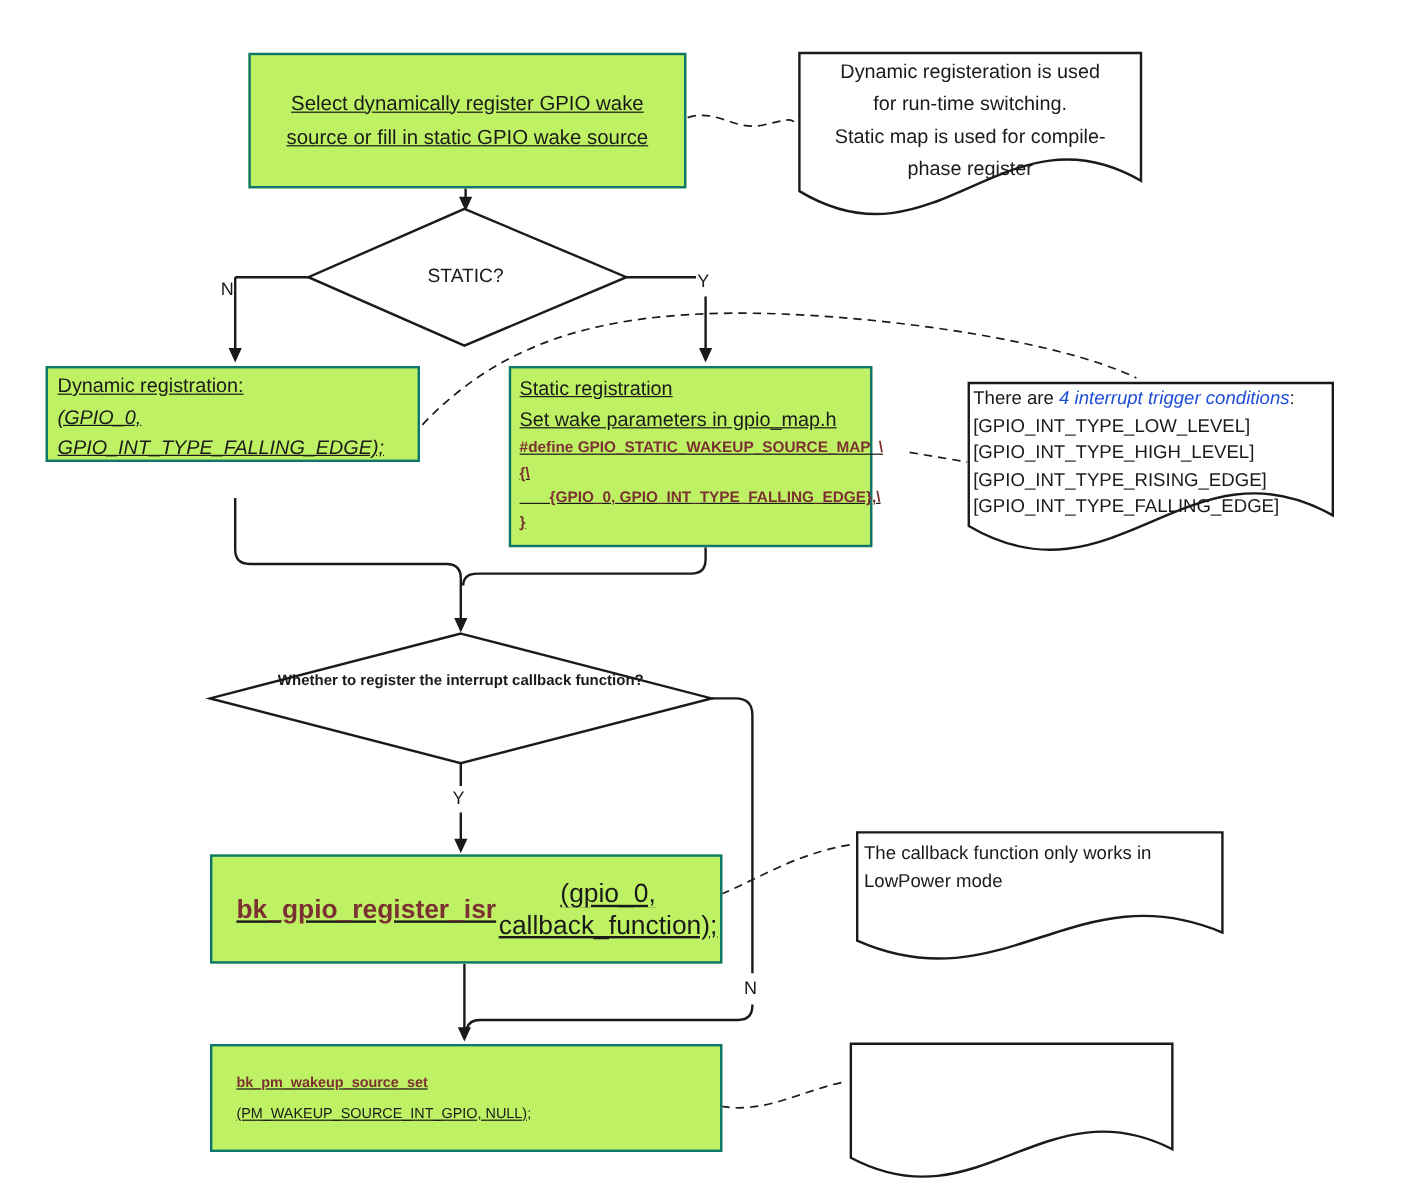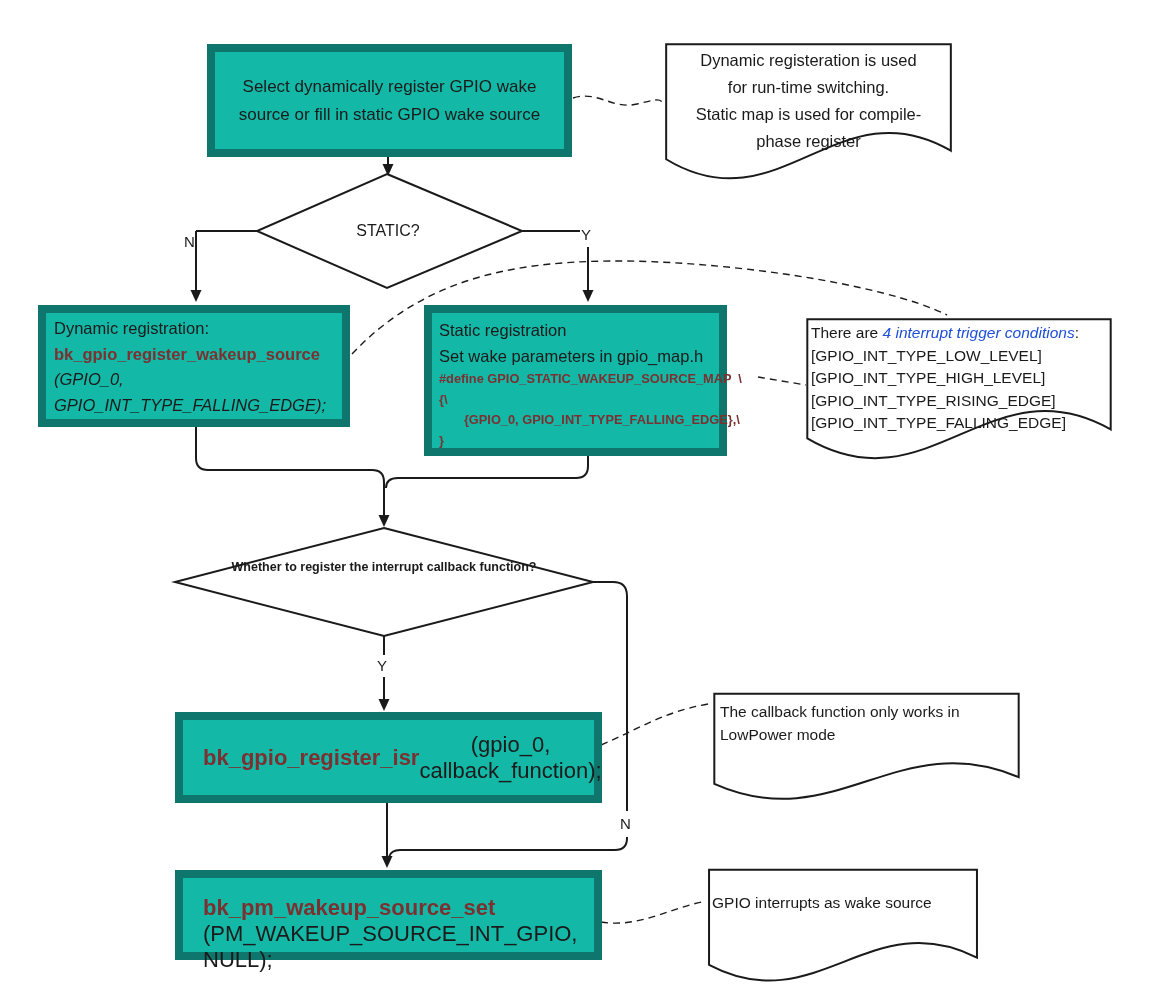"Select dynamically register GPIO wake" .node { background: #14b8a6 -> #bef264; border: 8px solid #0f766e -> 2px solid #0f766e; text-decoration: none -> underline }
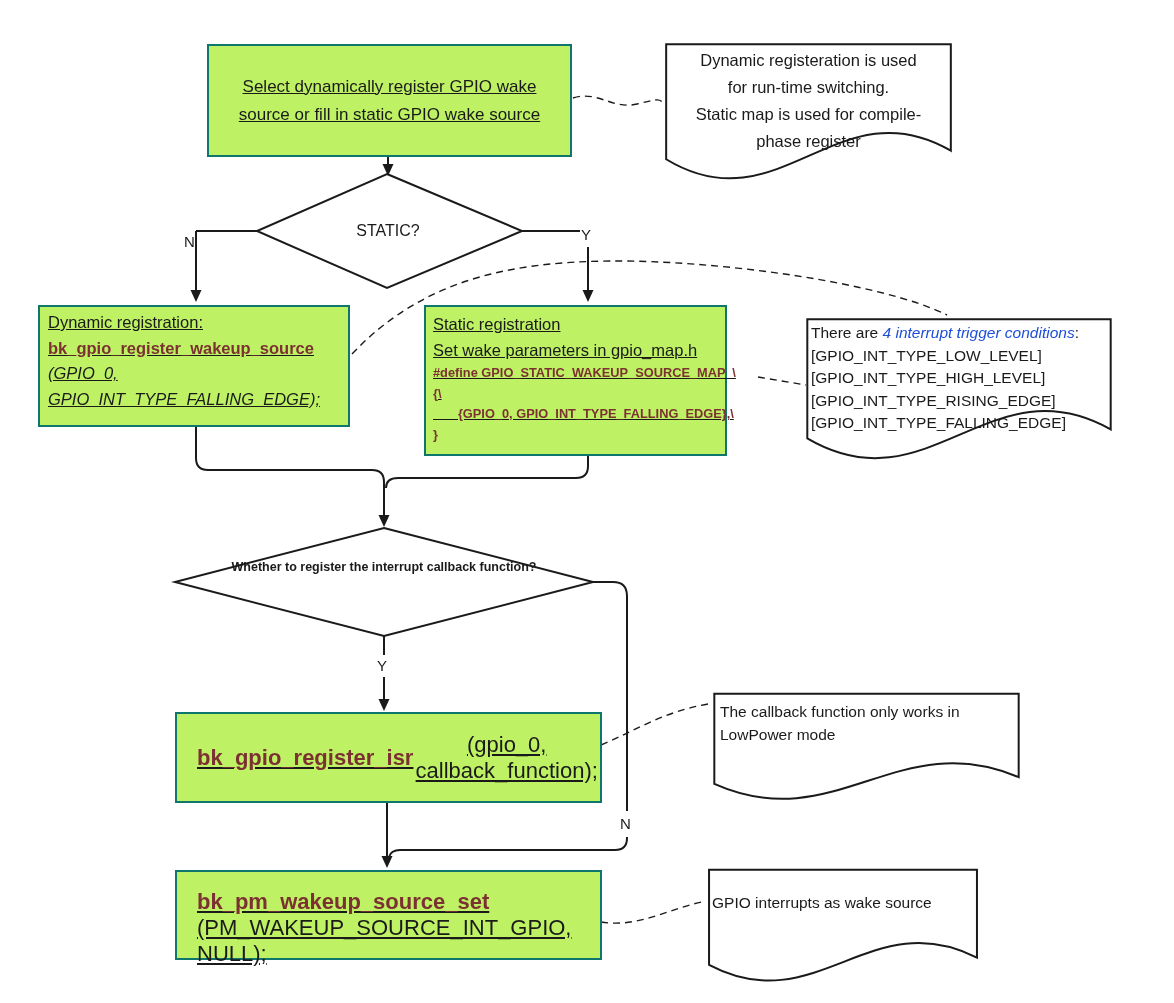"Dynamic registration:" div.node { height: 122px -> 80px }
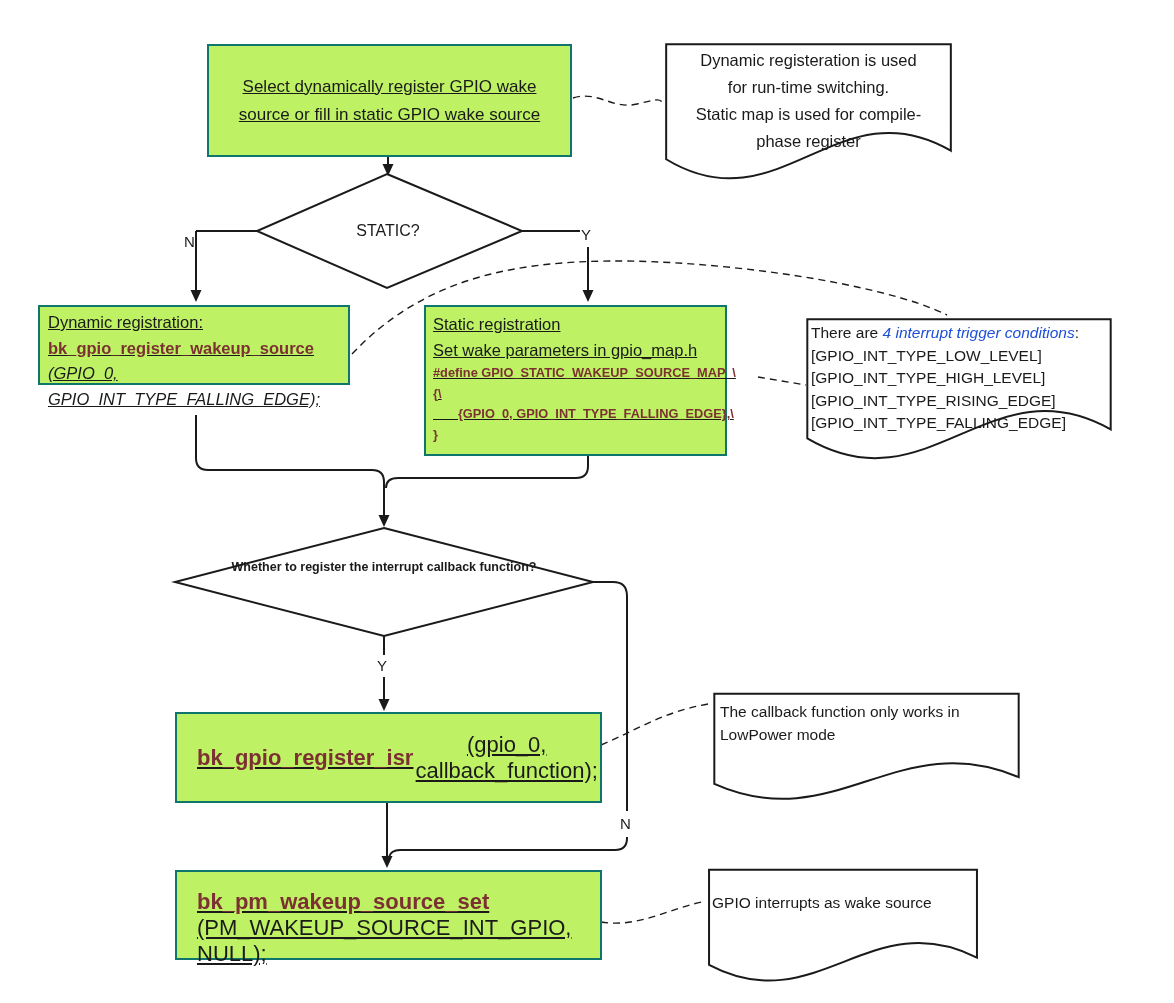"bk_gpio_register_wakeup_source" div.code { html: <div>bk_gpio_register_wakeup_source</div> -> none }
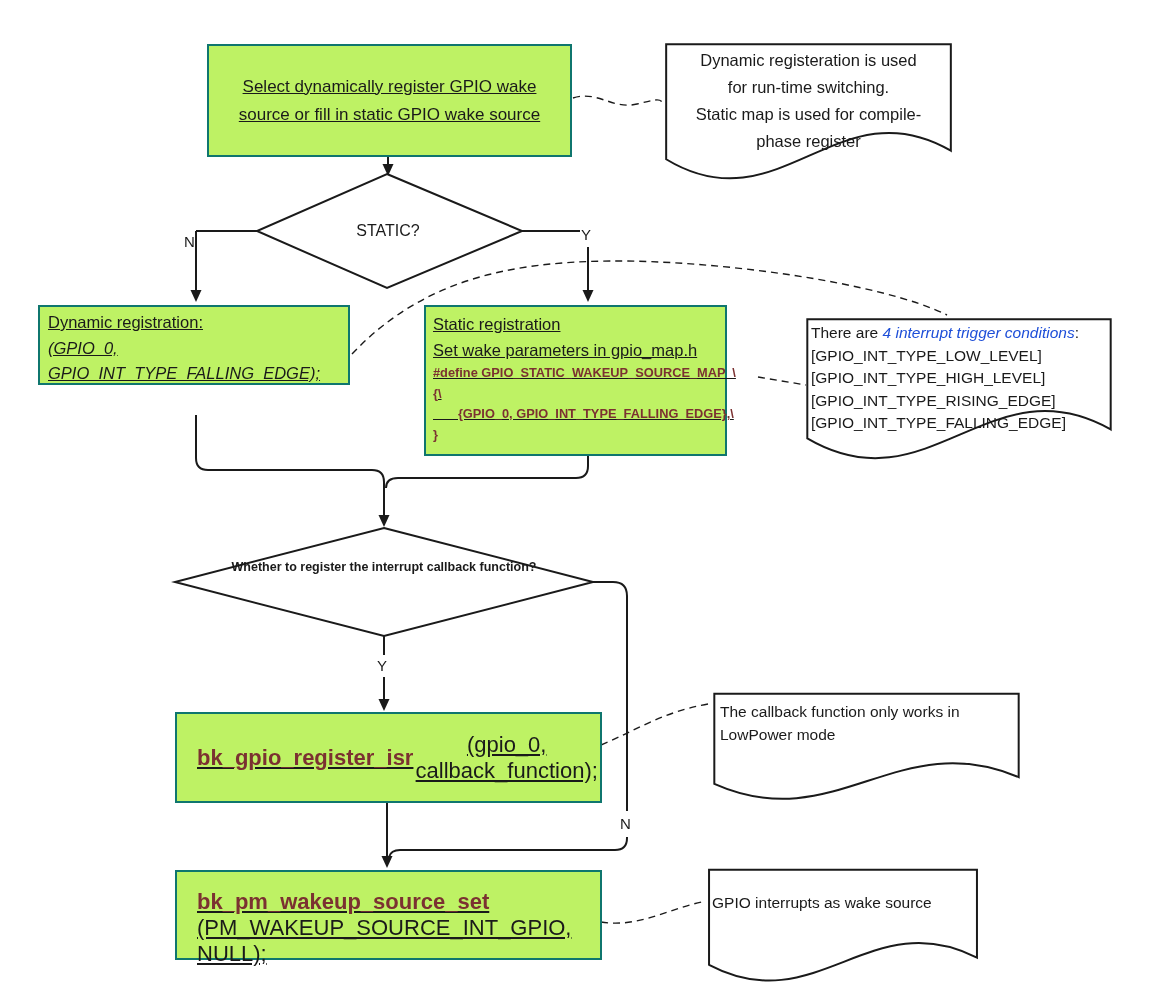"bk_pm_wakeup_source_set" div.node { font-size: 22px -> 12px }
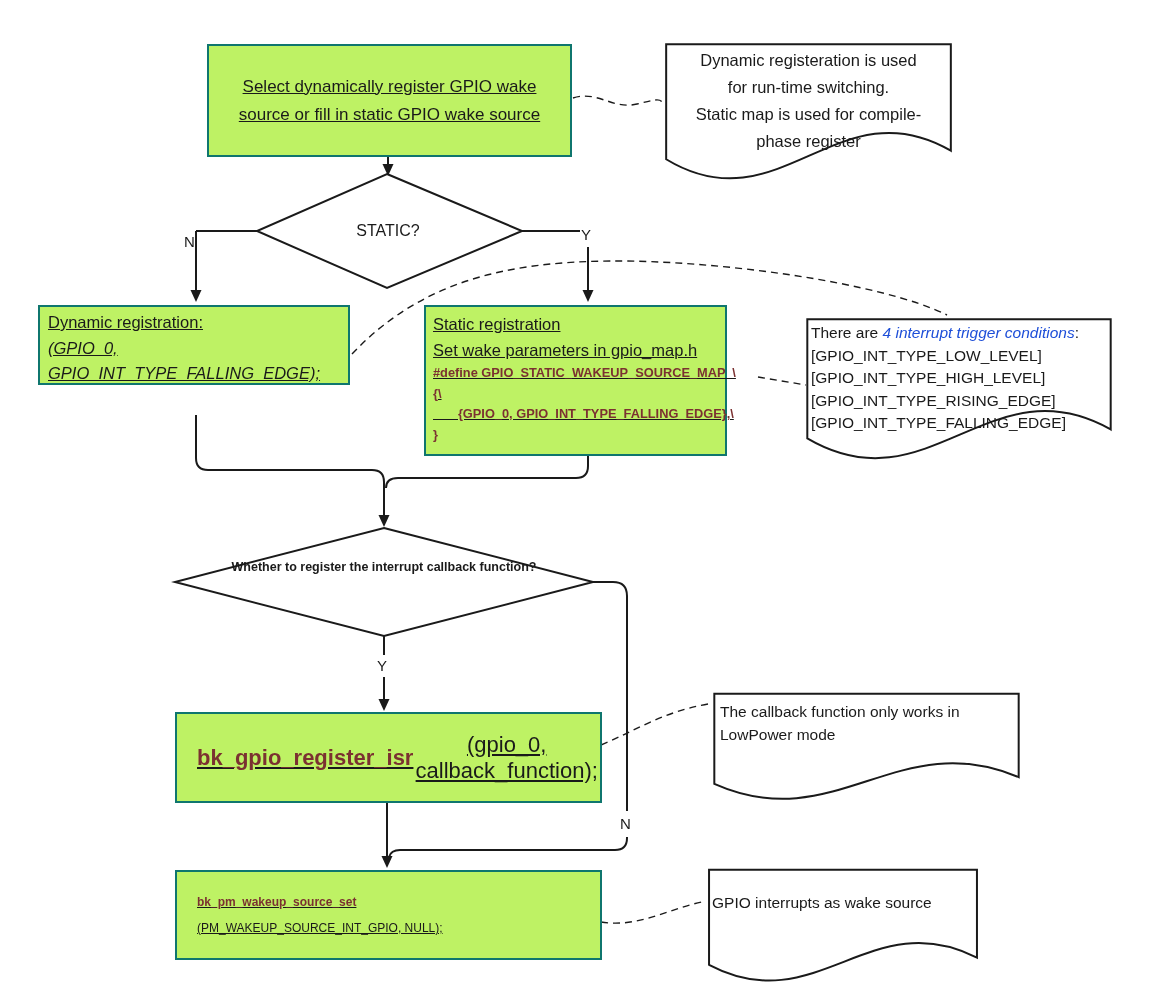"GPIO interrupts as wake source" div.ctext { html: <div> <div>GPIO interrupts as wake source</div> </div> -> none }
